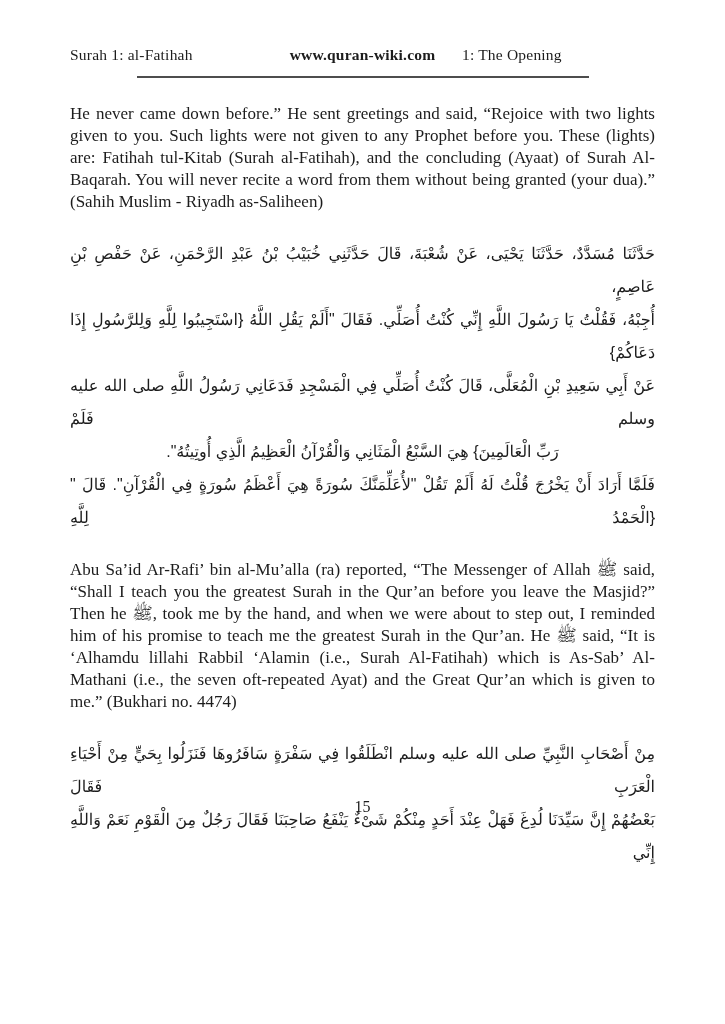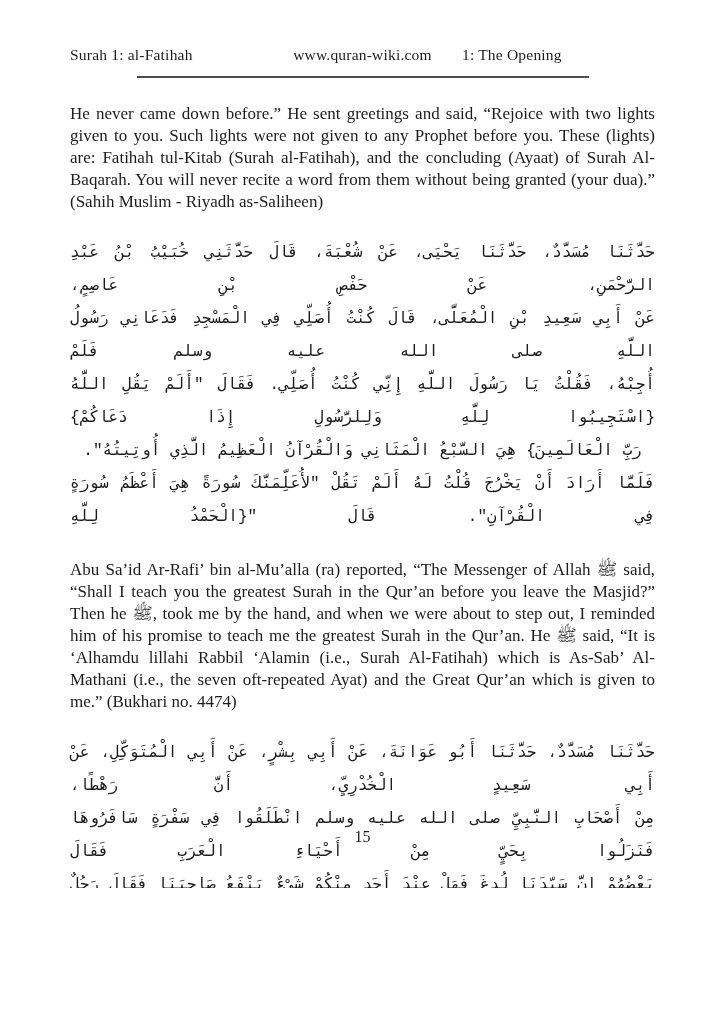"www.quran-wiki.com" .running-header .hdr-center { font-weight: none -> bold }
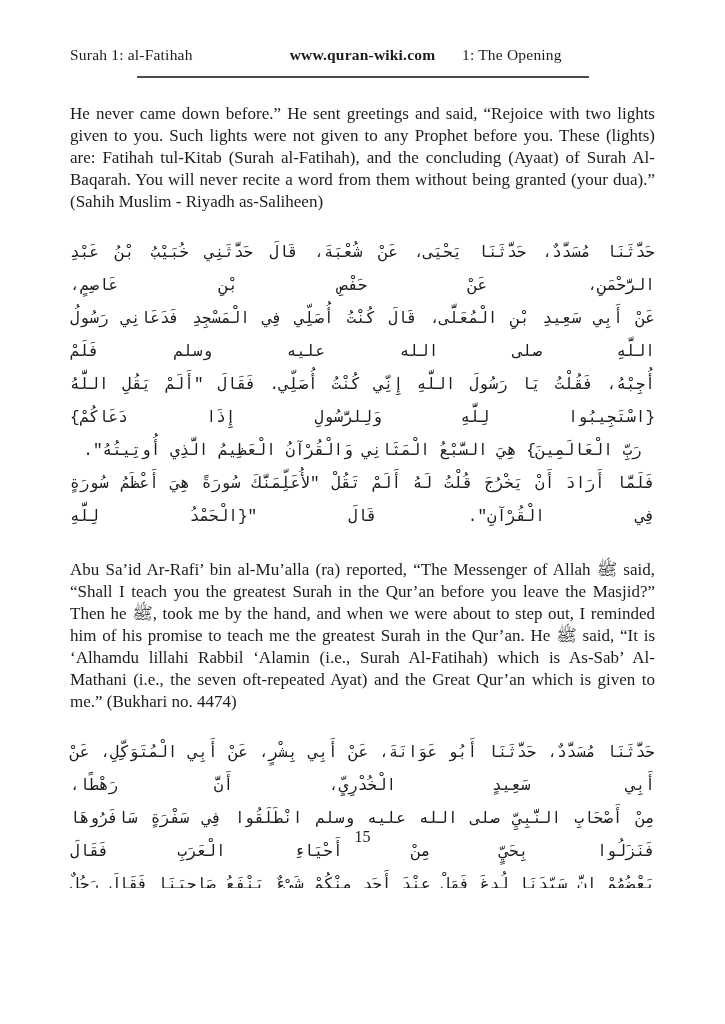"حَدَّثَنَا مُسَدَّدٌ، حَدَّثَنَا" .ar-block { font-family: Liberation Mono, monospace -> Liberation Sans, sans-serif }
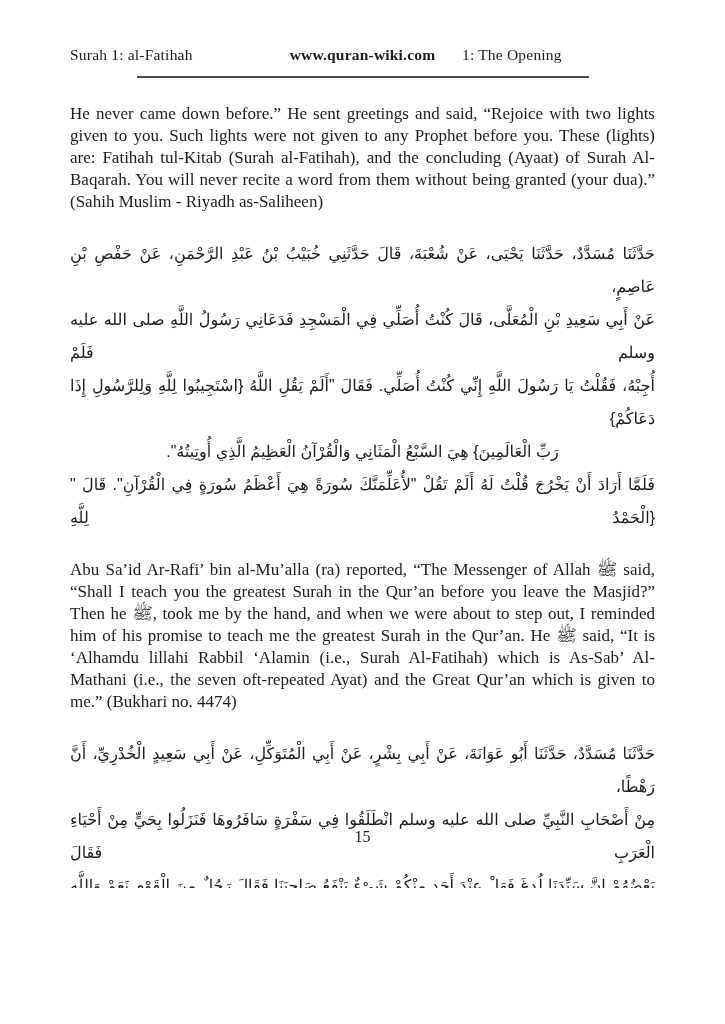"عَنْ أَبِي سَعِيدِ بْنِ الْمُعَلَّى،" div.ar-line { order: before "أُجِبْهُ، فَقُلْتُ يَا رَسُولَ اللَّهِ" -> after "أُجِبْهُ، فَقُلْتُ يَا رَسُولَ اللَّهِ" }
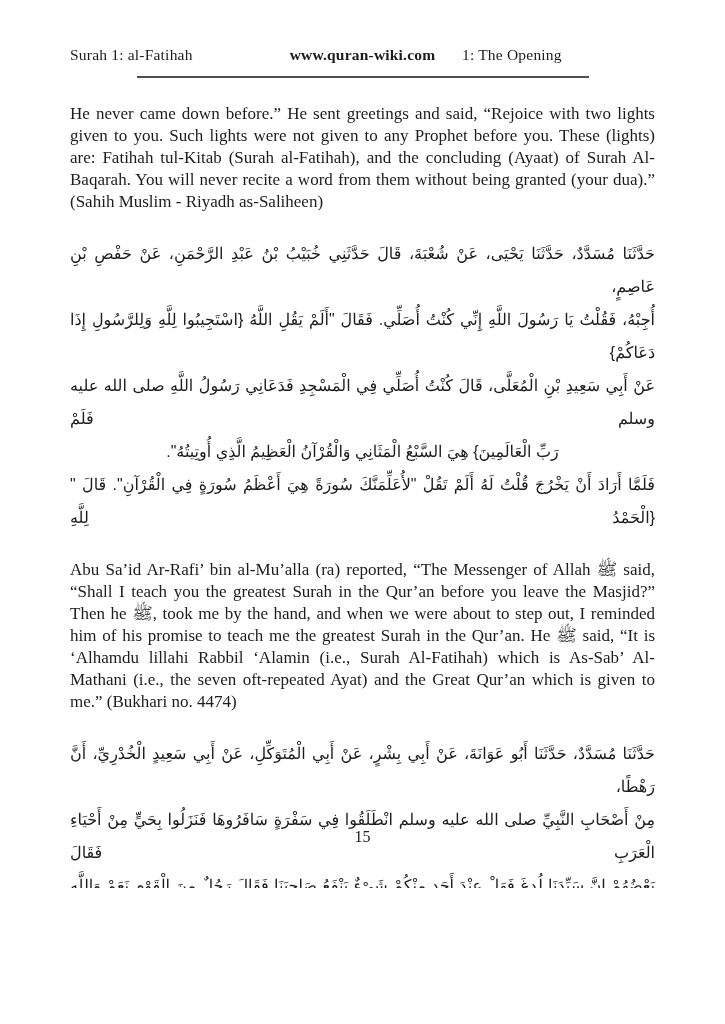"حَدَّثَنَا مُسَدَّدٌ، حَدَّثَنَا أَبُو" div.ar-line { html: <div>حَدَّثَنَا مُسَدَّدٌ، حَدَّثَنَا أَبُو عَوَانَةَ، عَنْ أَبِي بِشْرٍ، عَنْ أَبِي الْمُتَوَكِّلِ، عَنْ أَبِي سَعِيدٍ الْخُدْرِيِّ، أَنَّ رَهْطًا،</div> -> none }
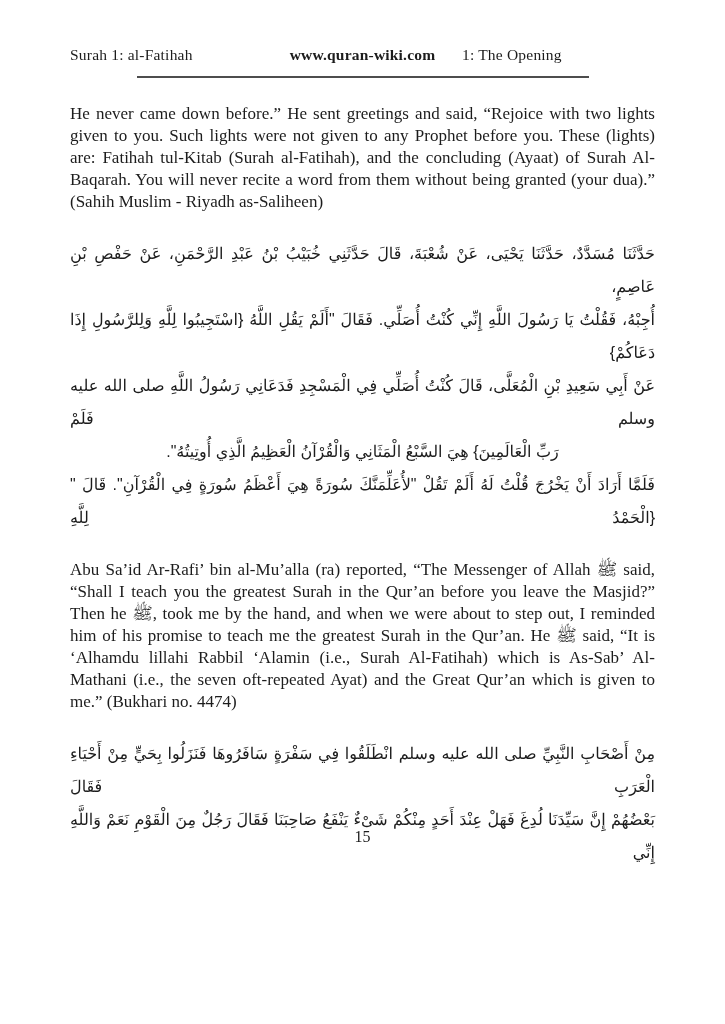"15" .page-number { bottom: 42px -> 72px }
